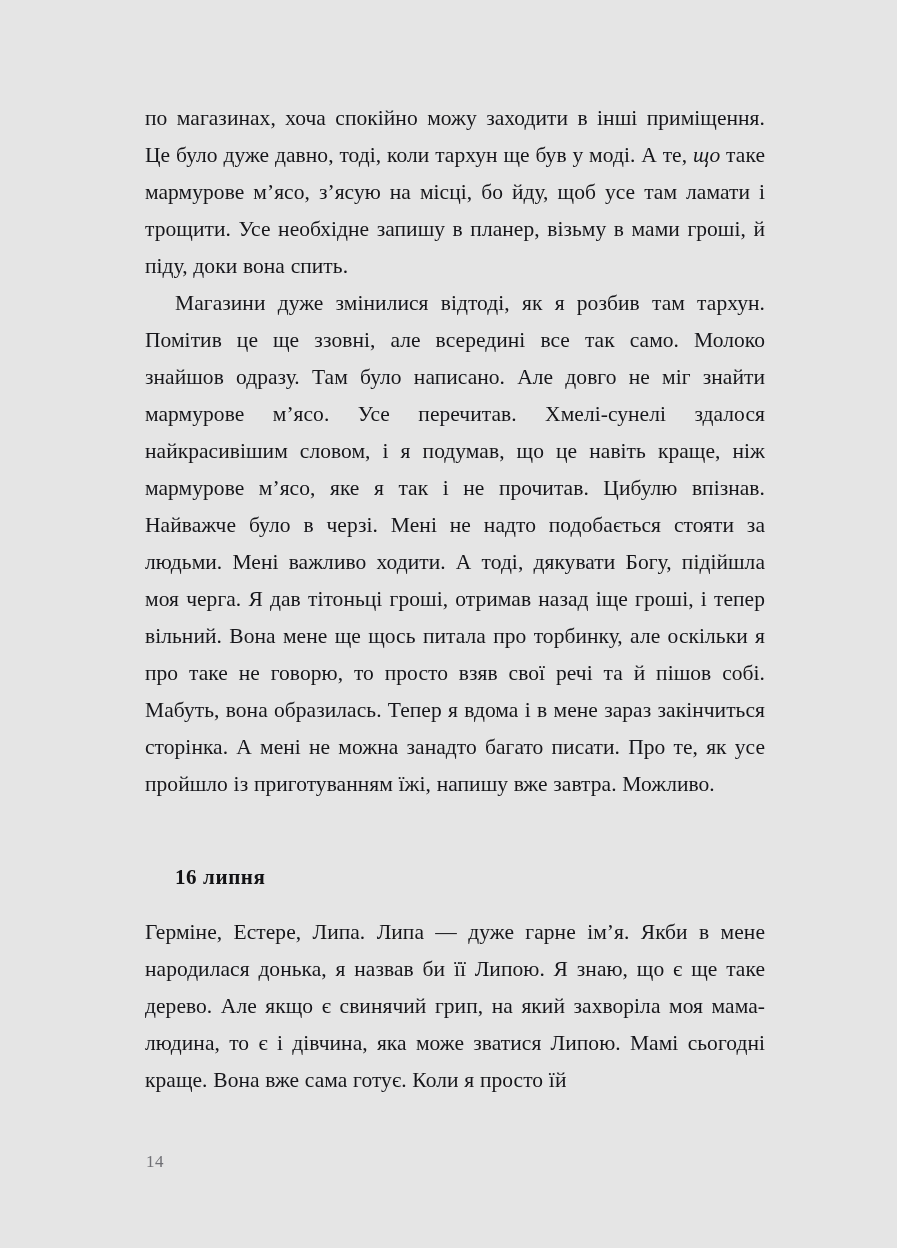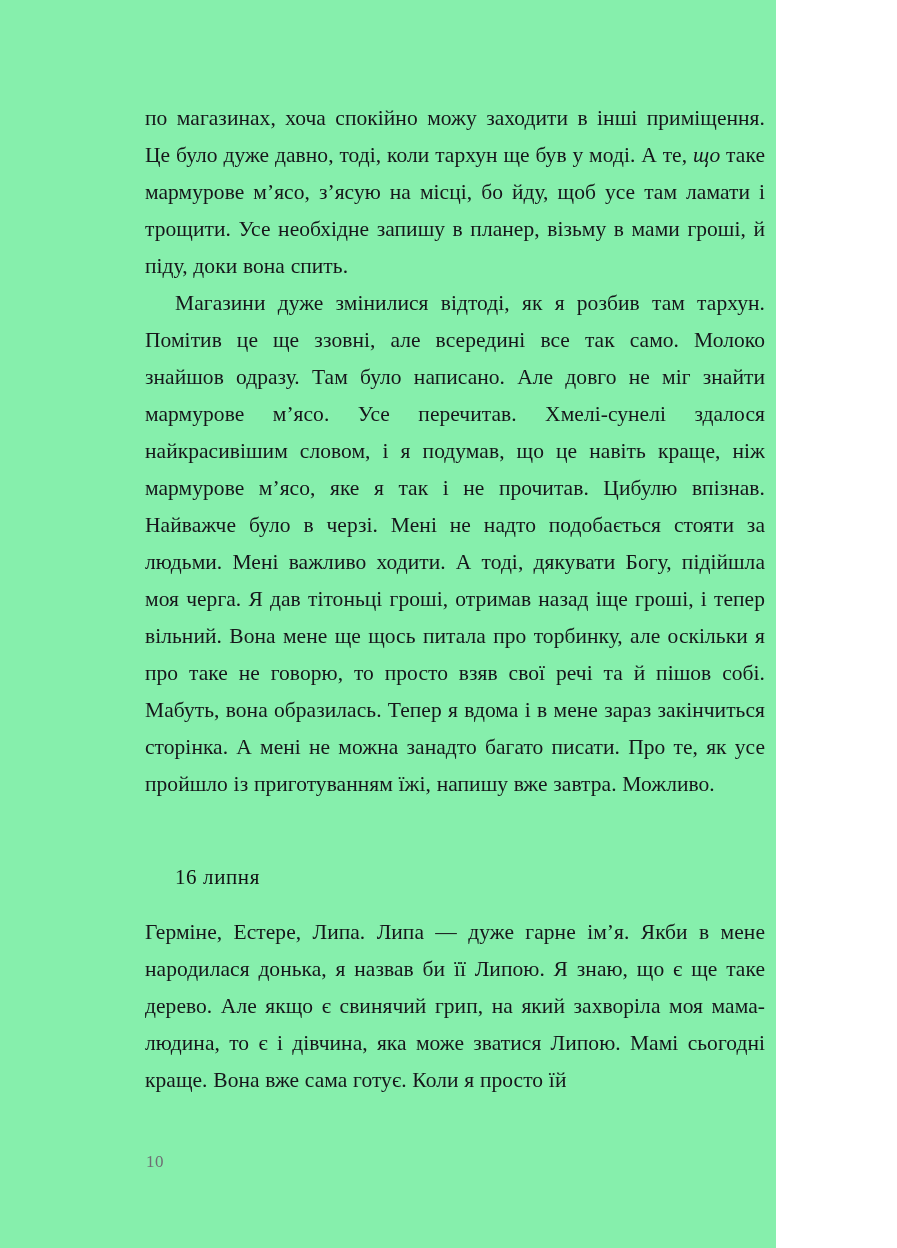"по магазинах, хоча спокійно можу" .page { background: #86efac -> #e5e5e5; width: 776px -> 897px }
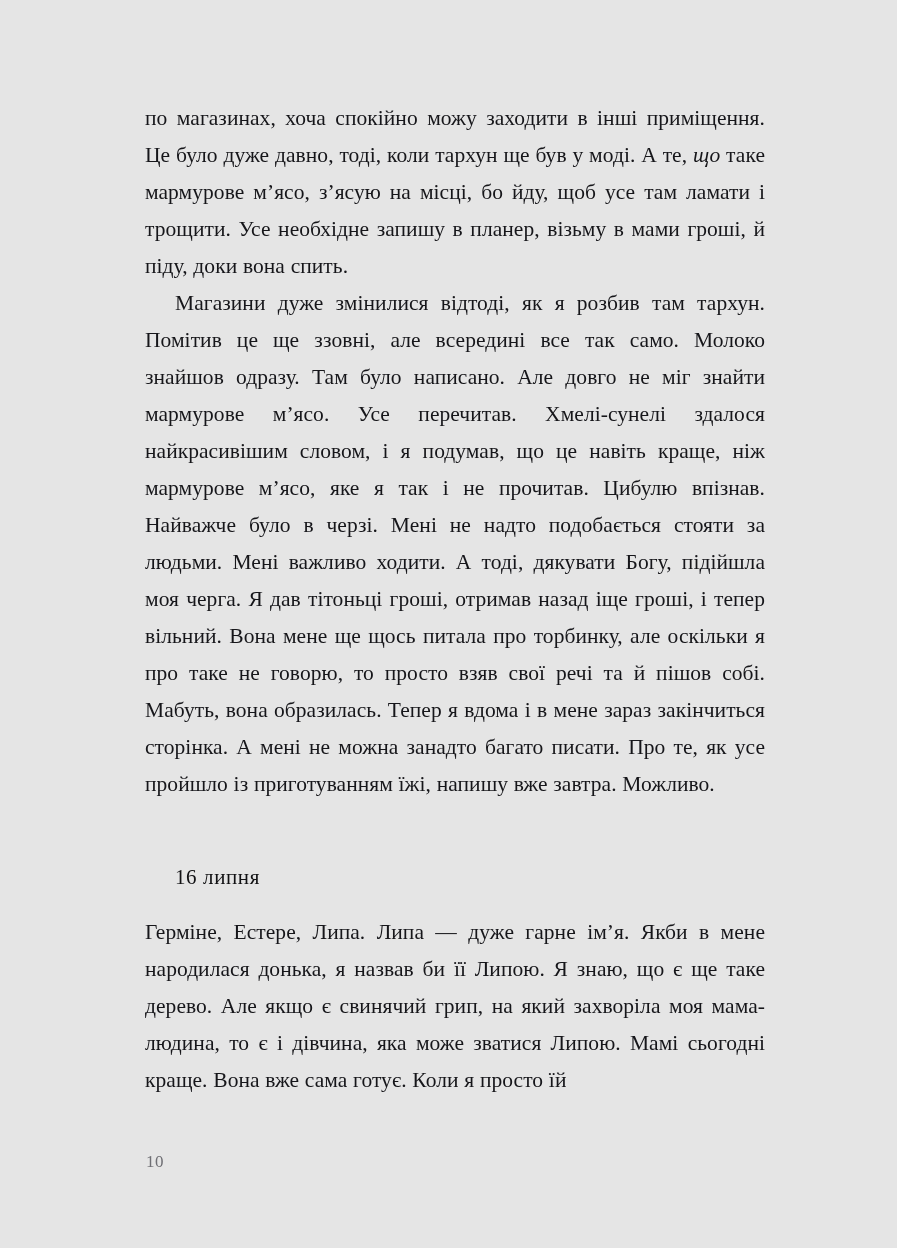"16 липня" .section-heading { font-weight: normal -> bold }
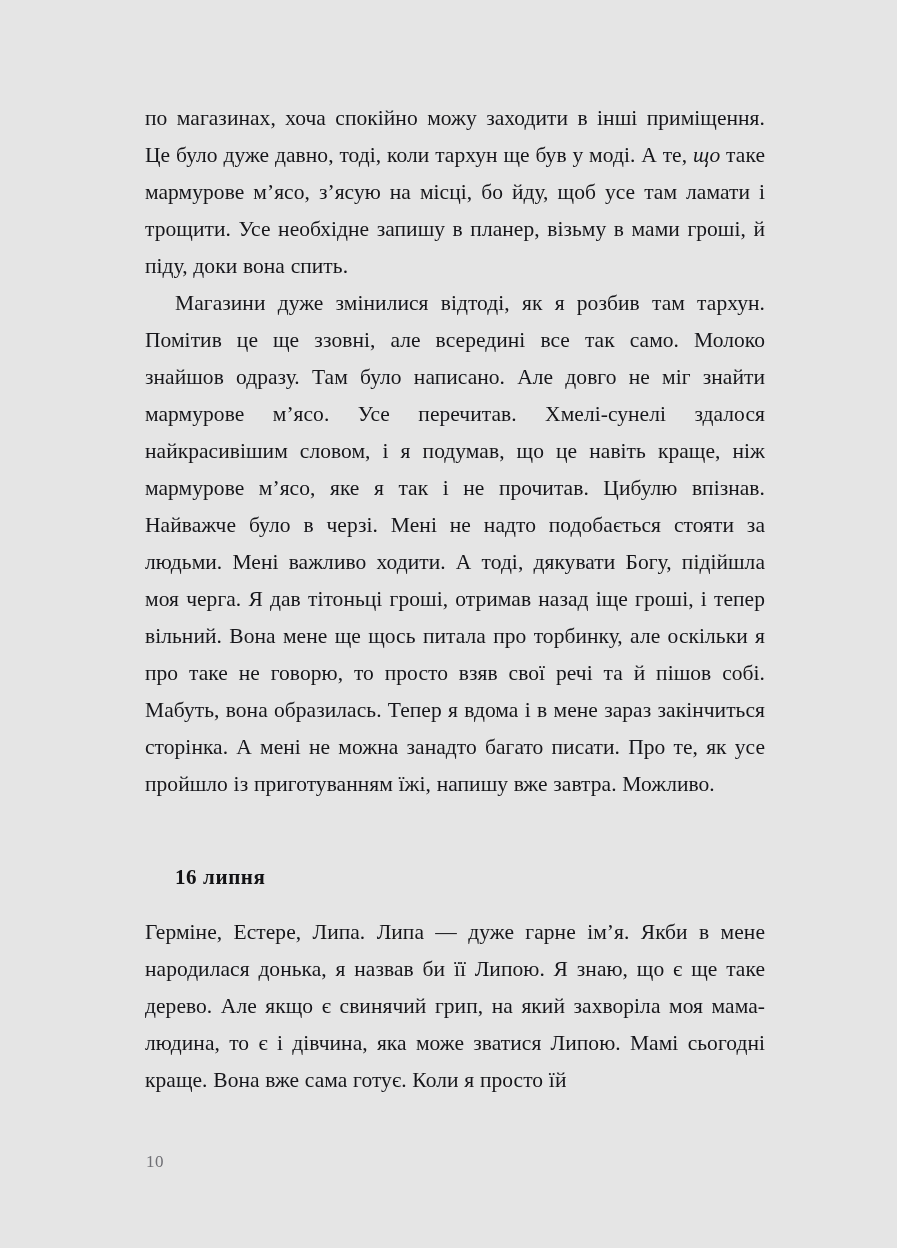"10" div.folio { text: 10 -> 14 }
